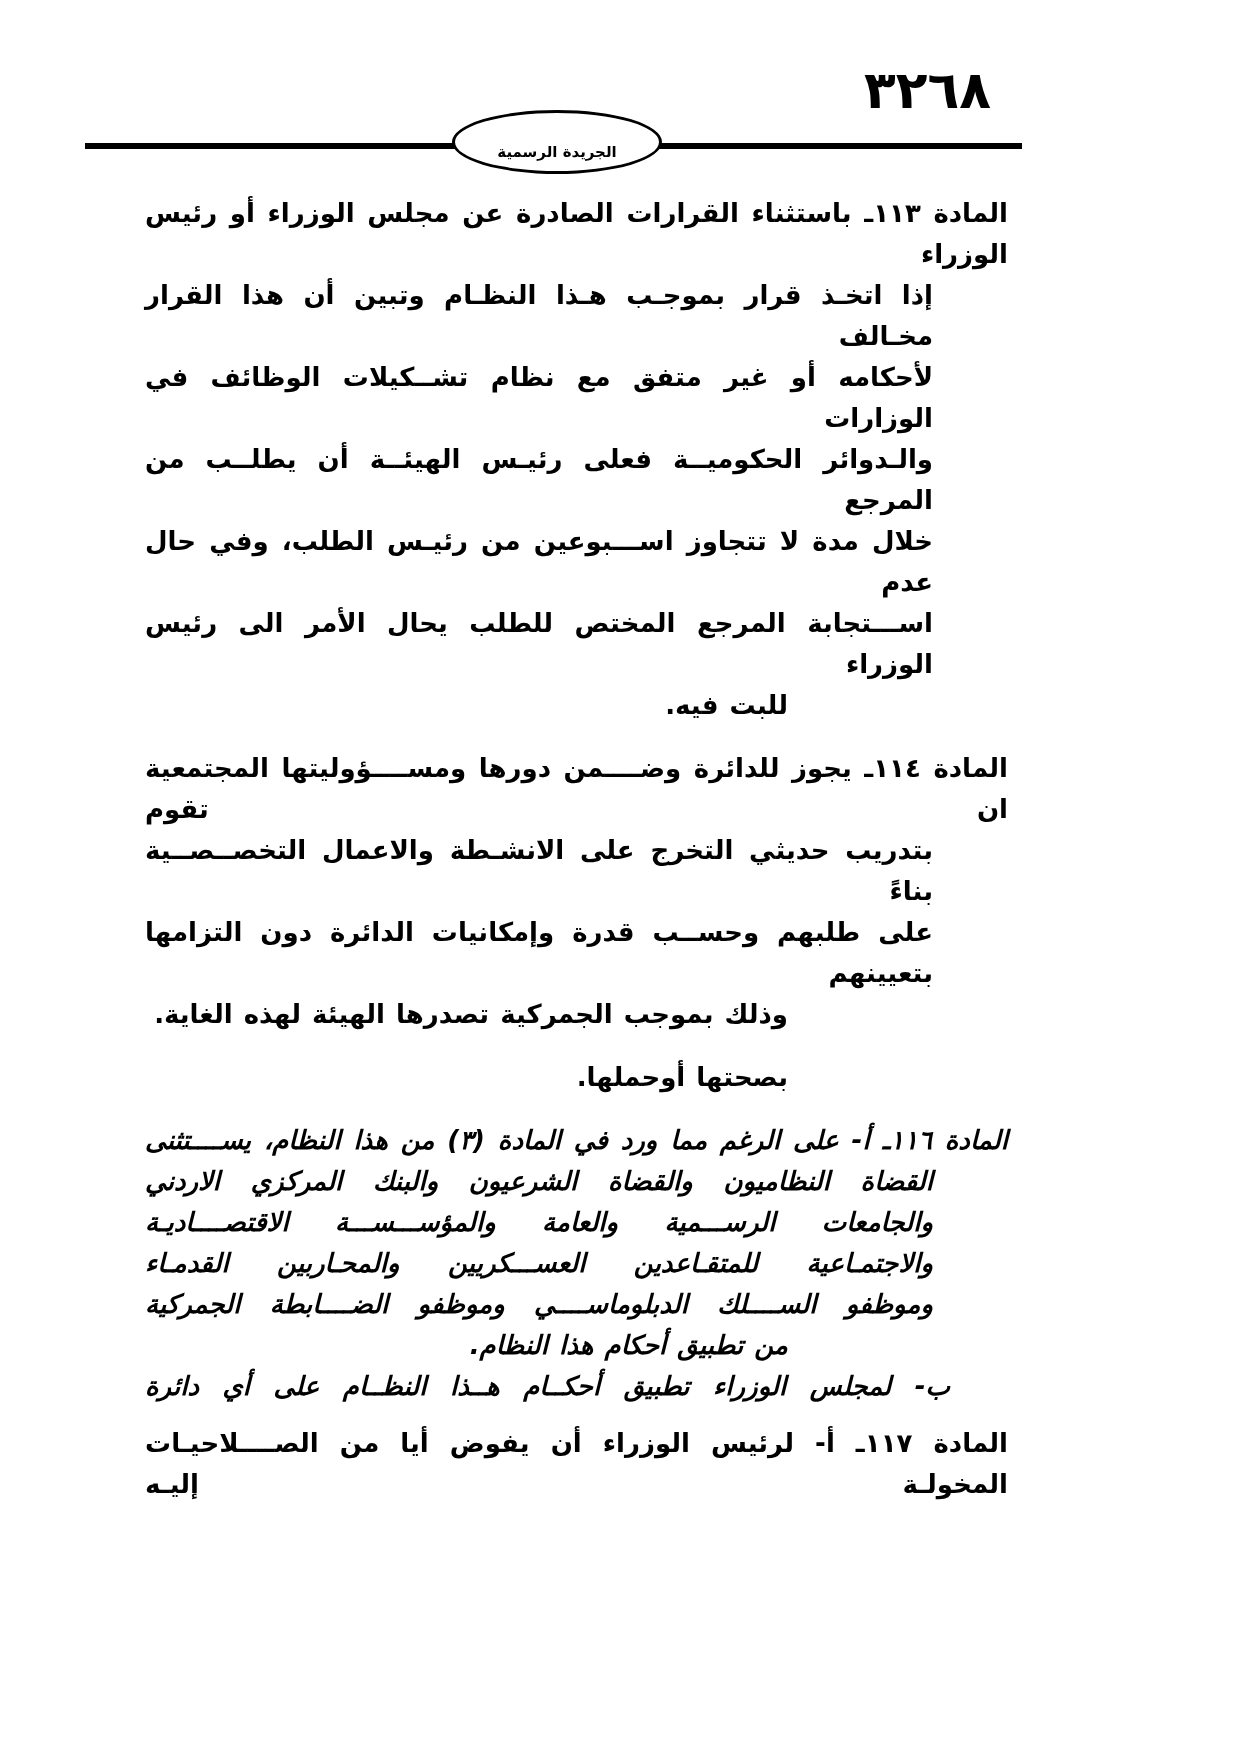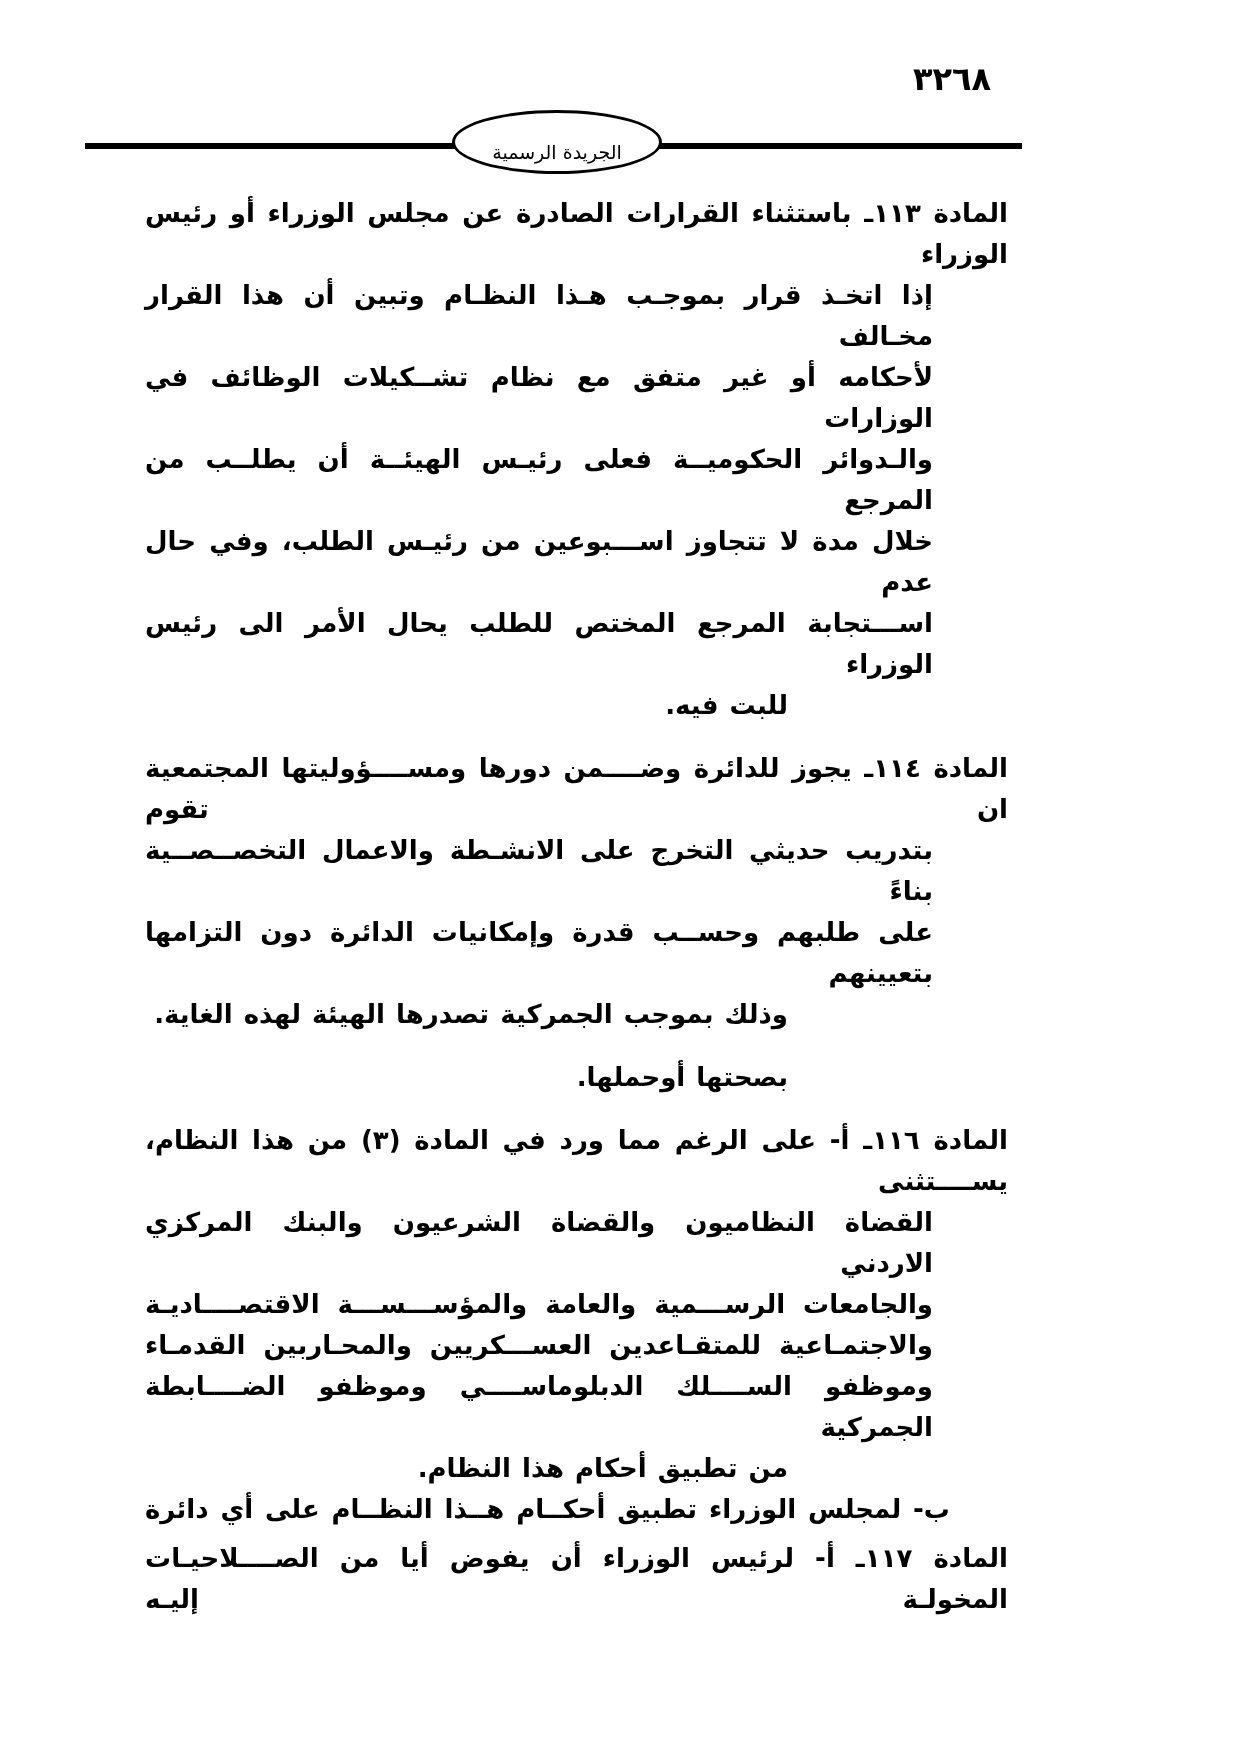"٣٢٦٨" .page-number { font-size: 32px -> 52px }
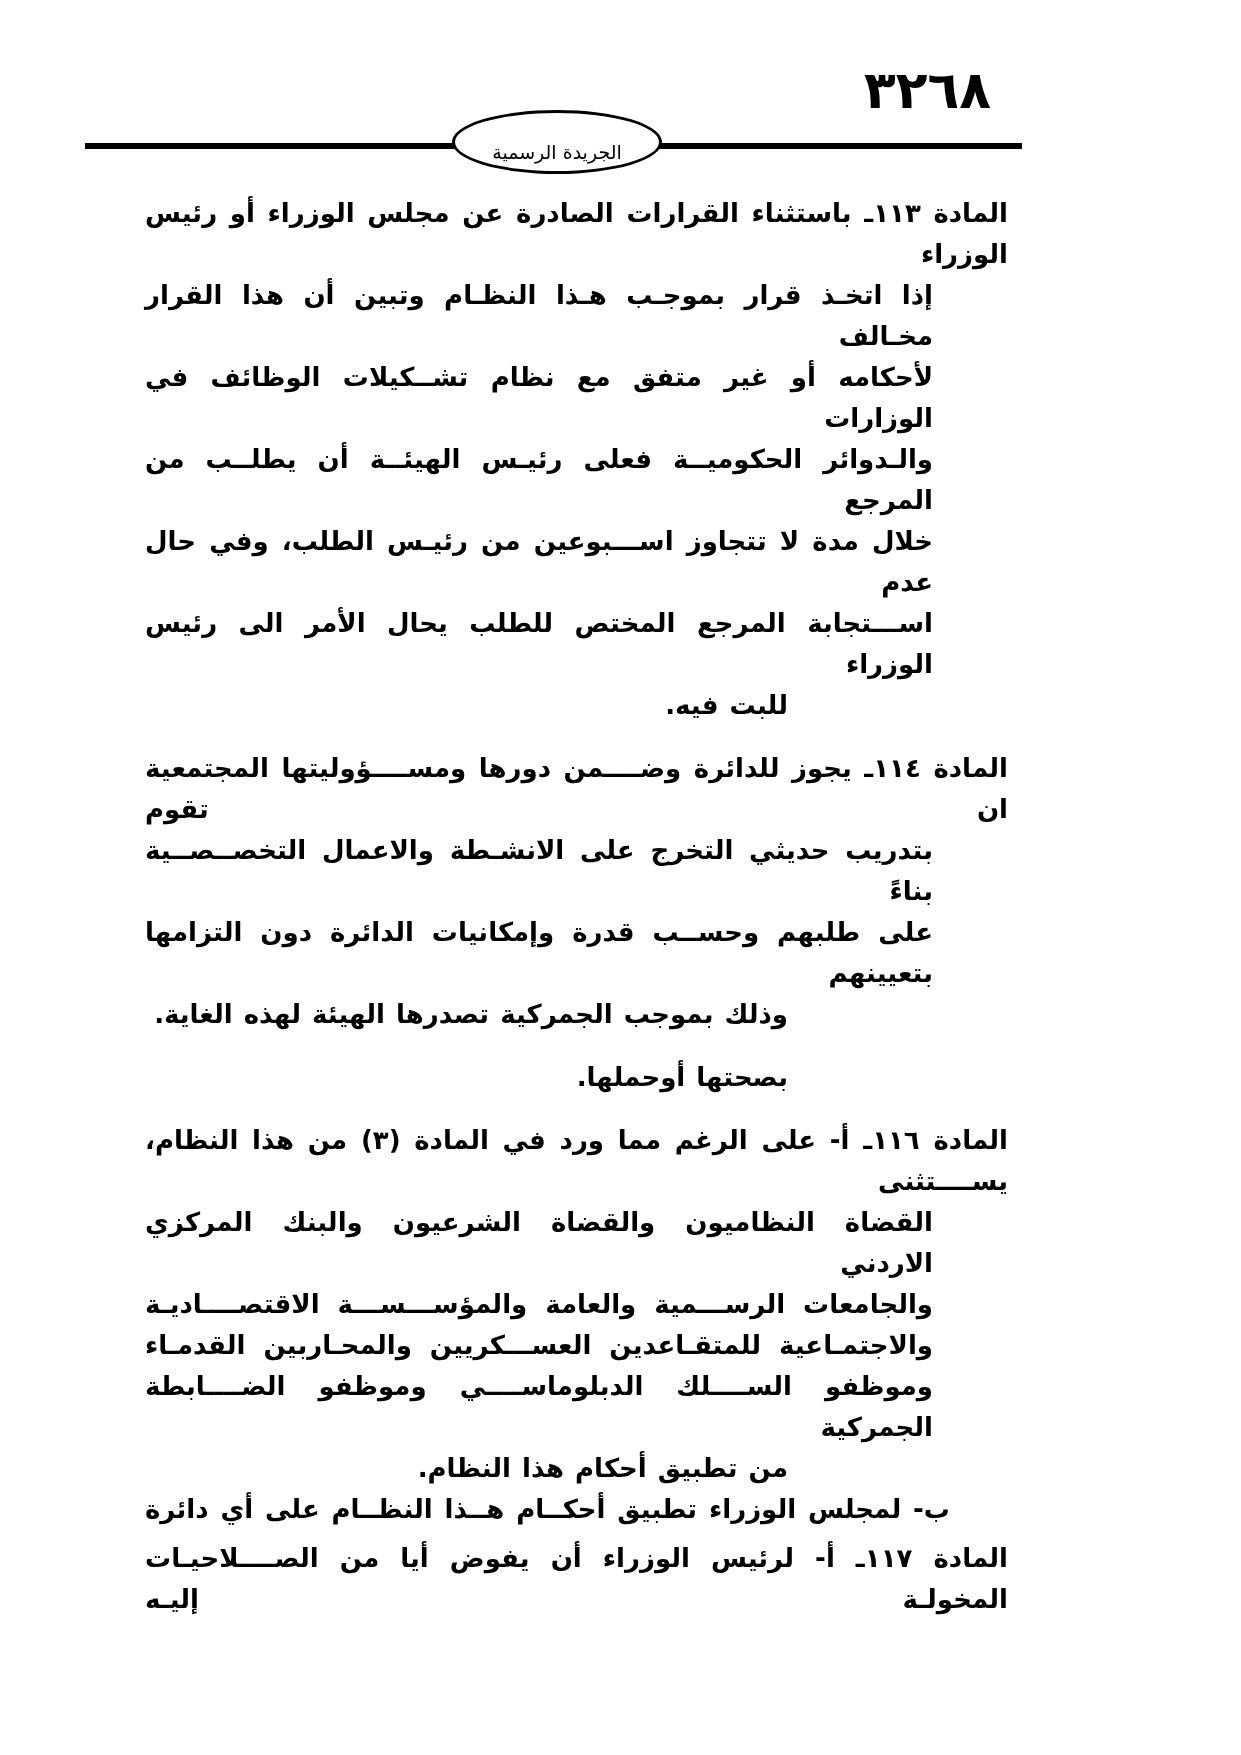"الجريدة الرسمية" .title-oval span { font-size: 19px -> 15px; font-weight: normal -> bold }
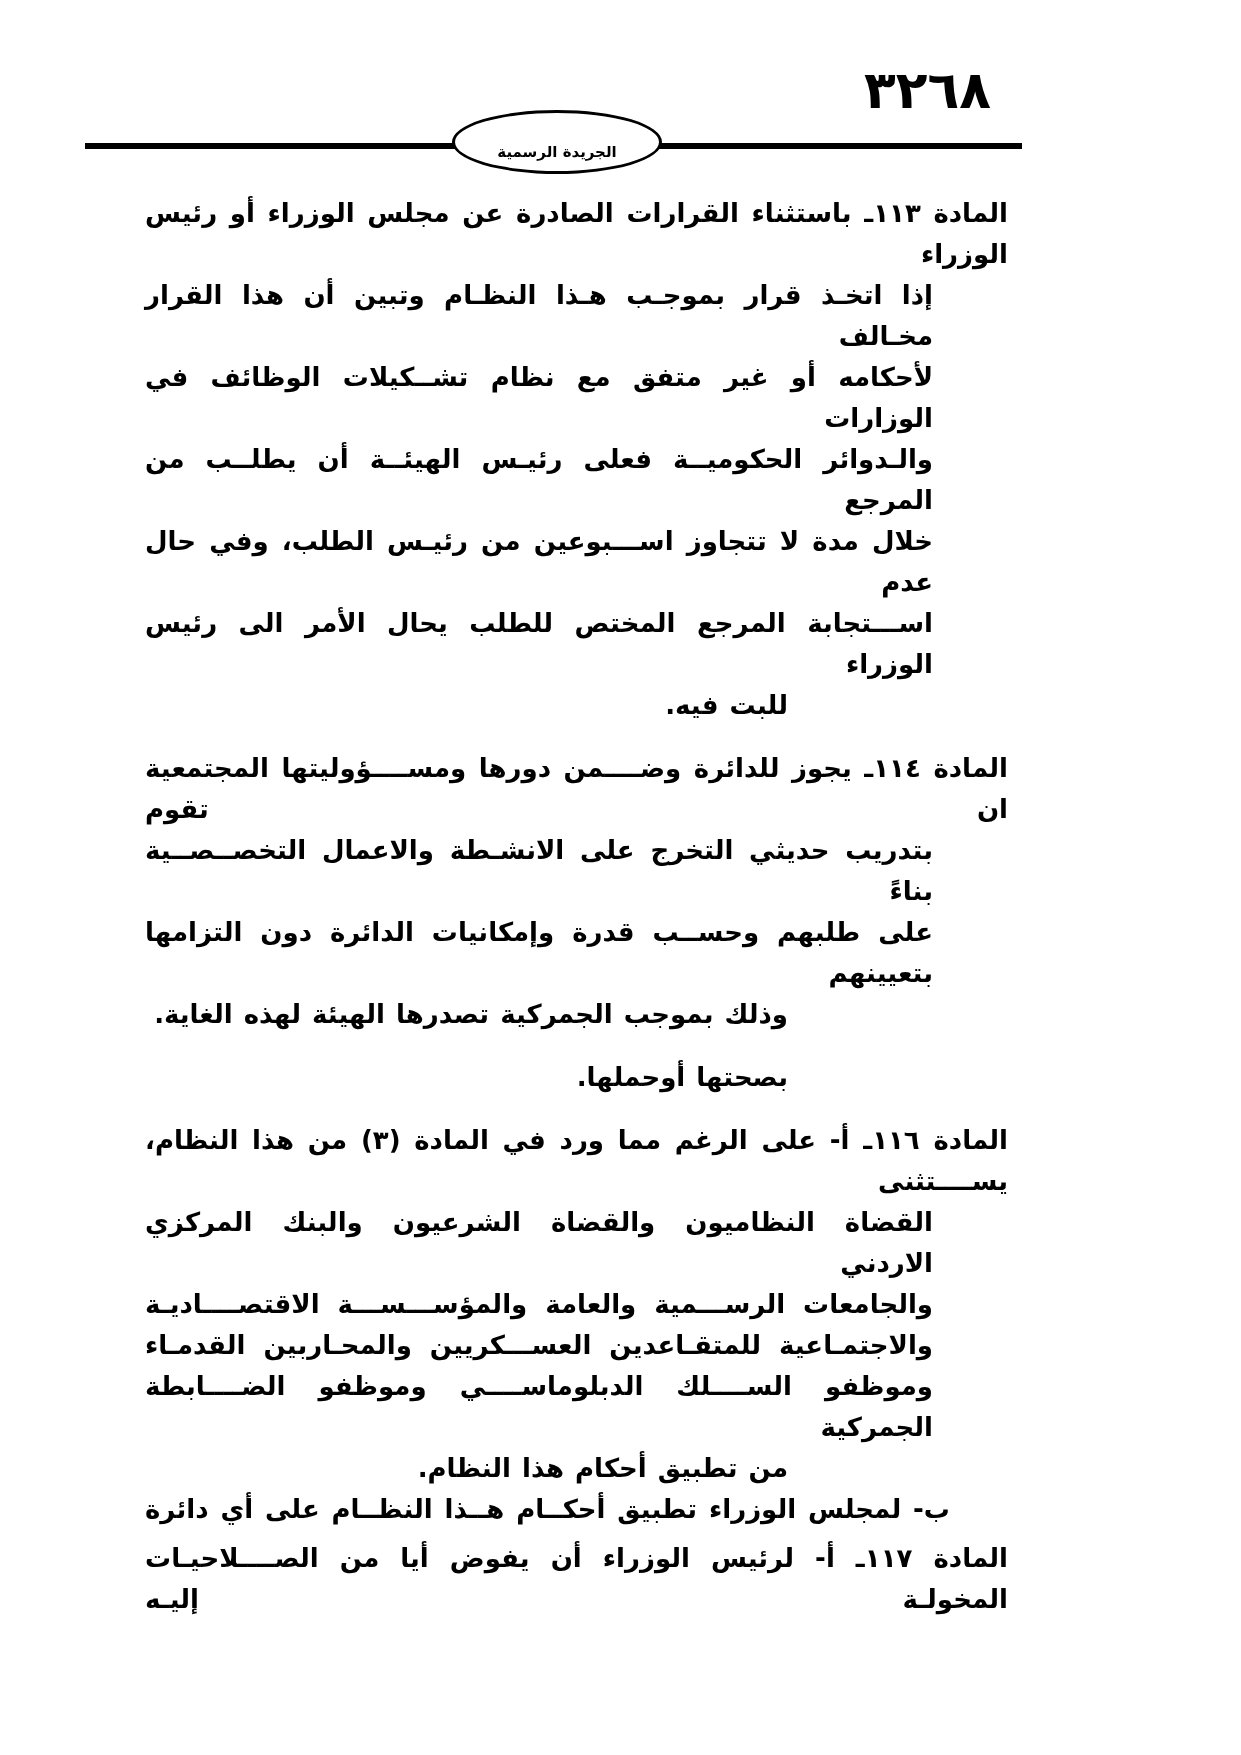"المادة ١١٦ـ أ- على الرغم" .article:nth-child(4) { font-style: none -> italic; margin-bottom: 8px -> 16px }
